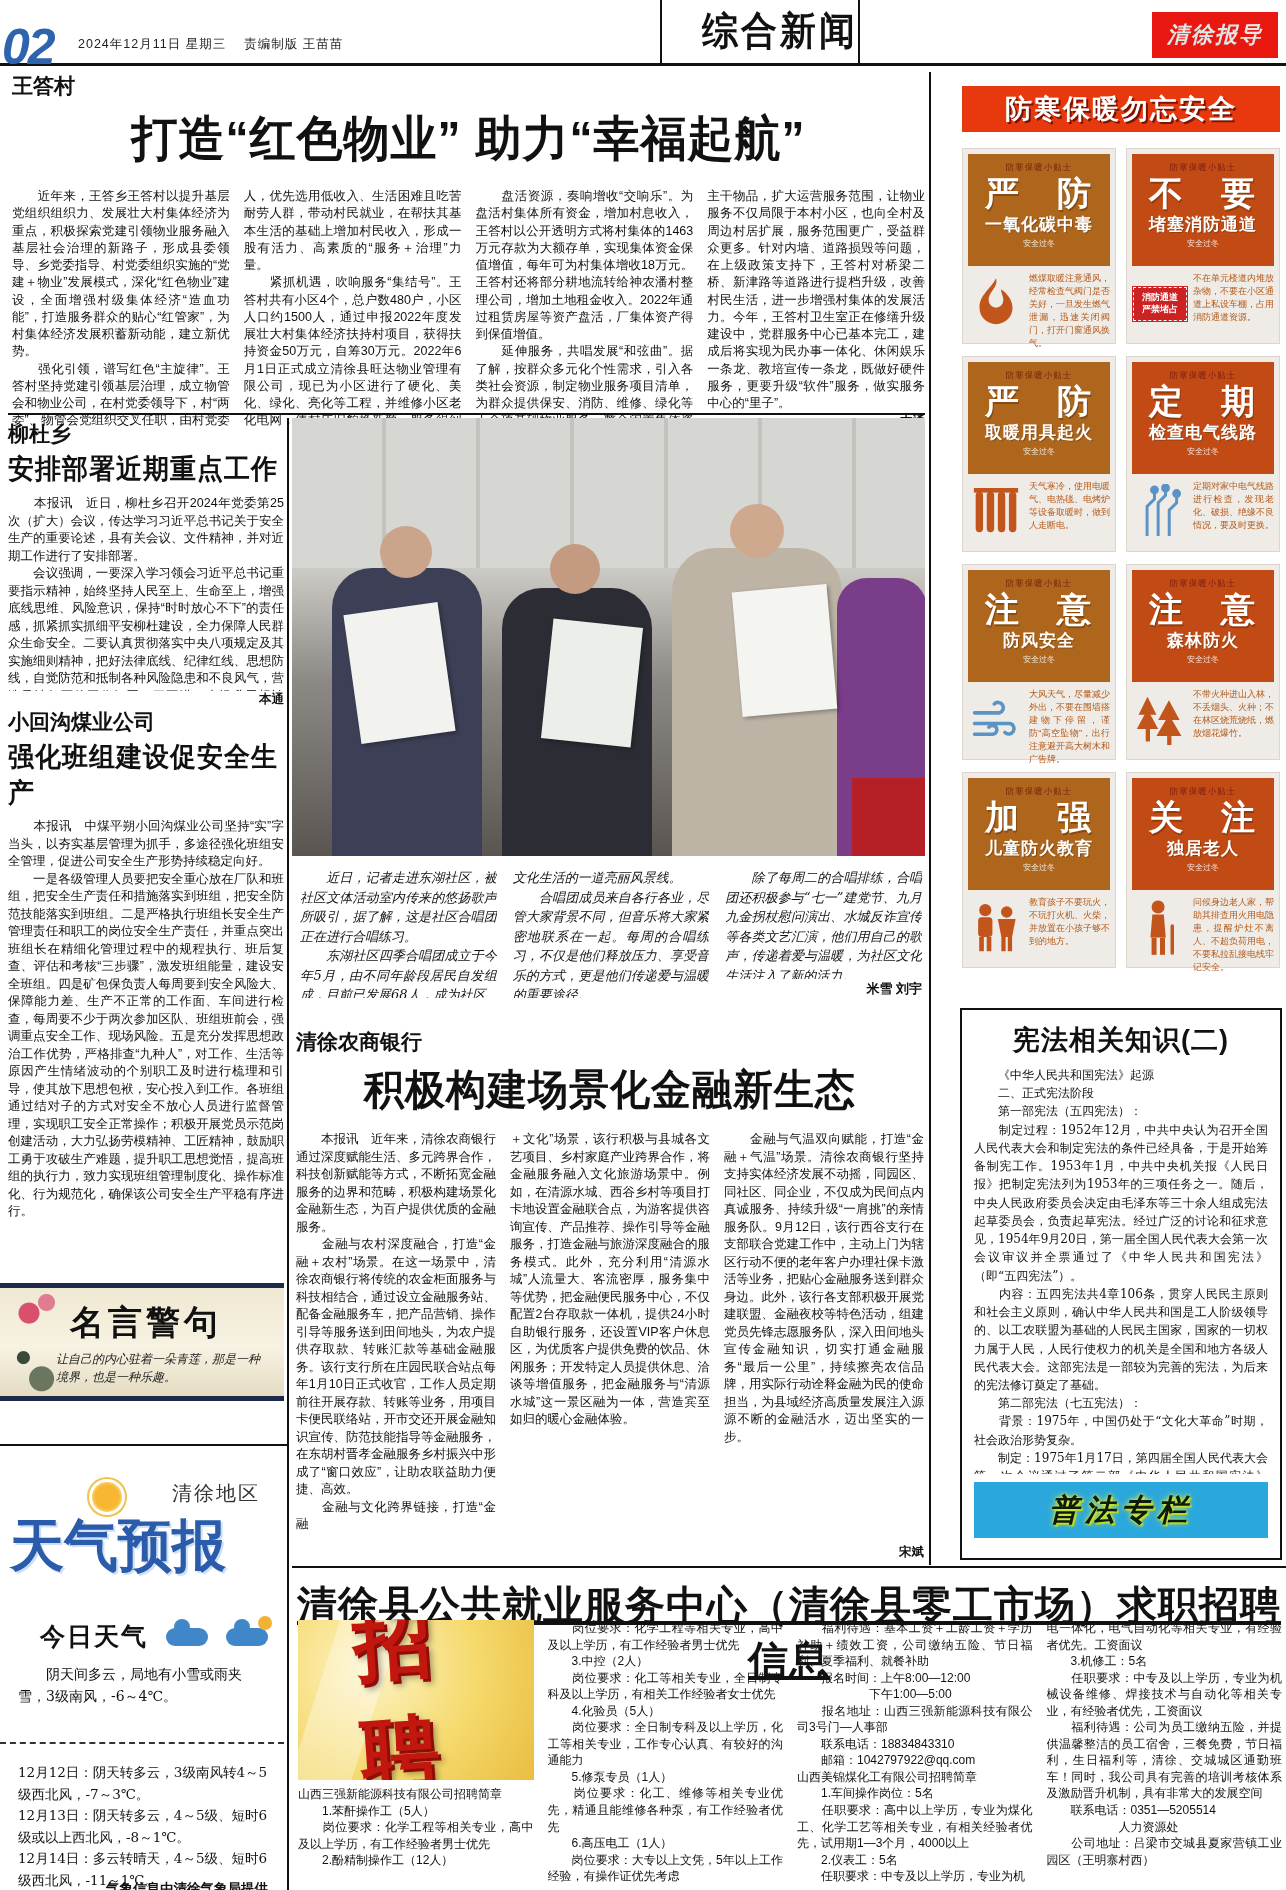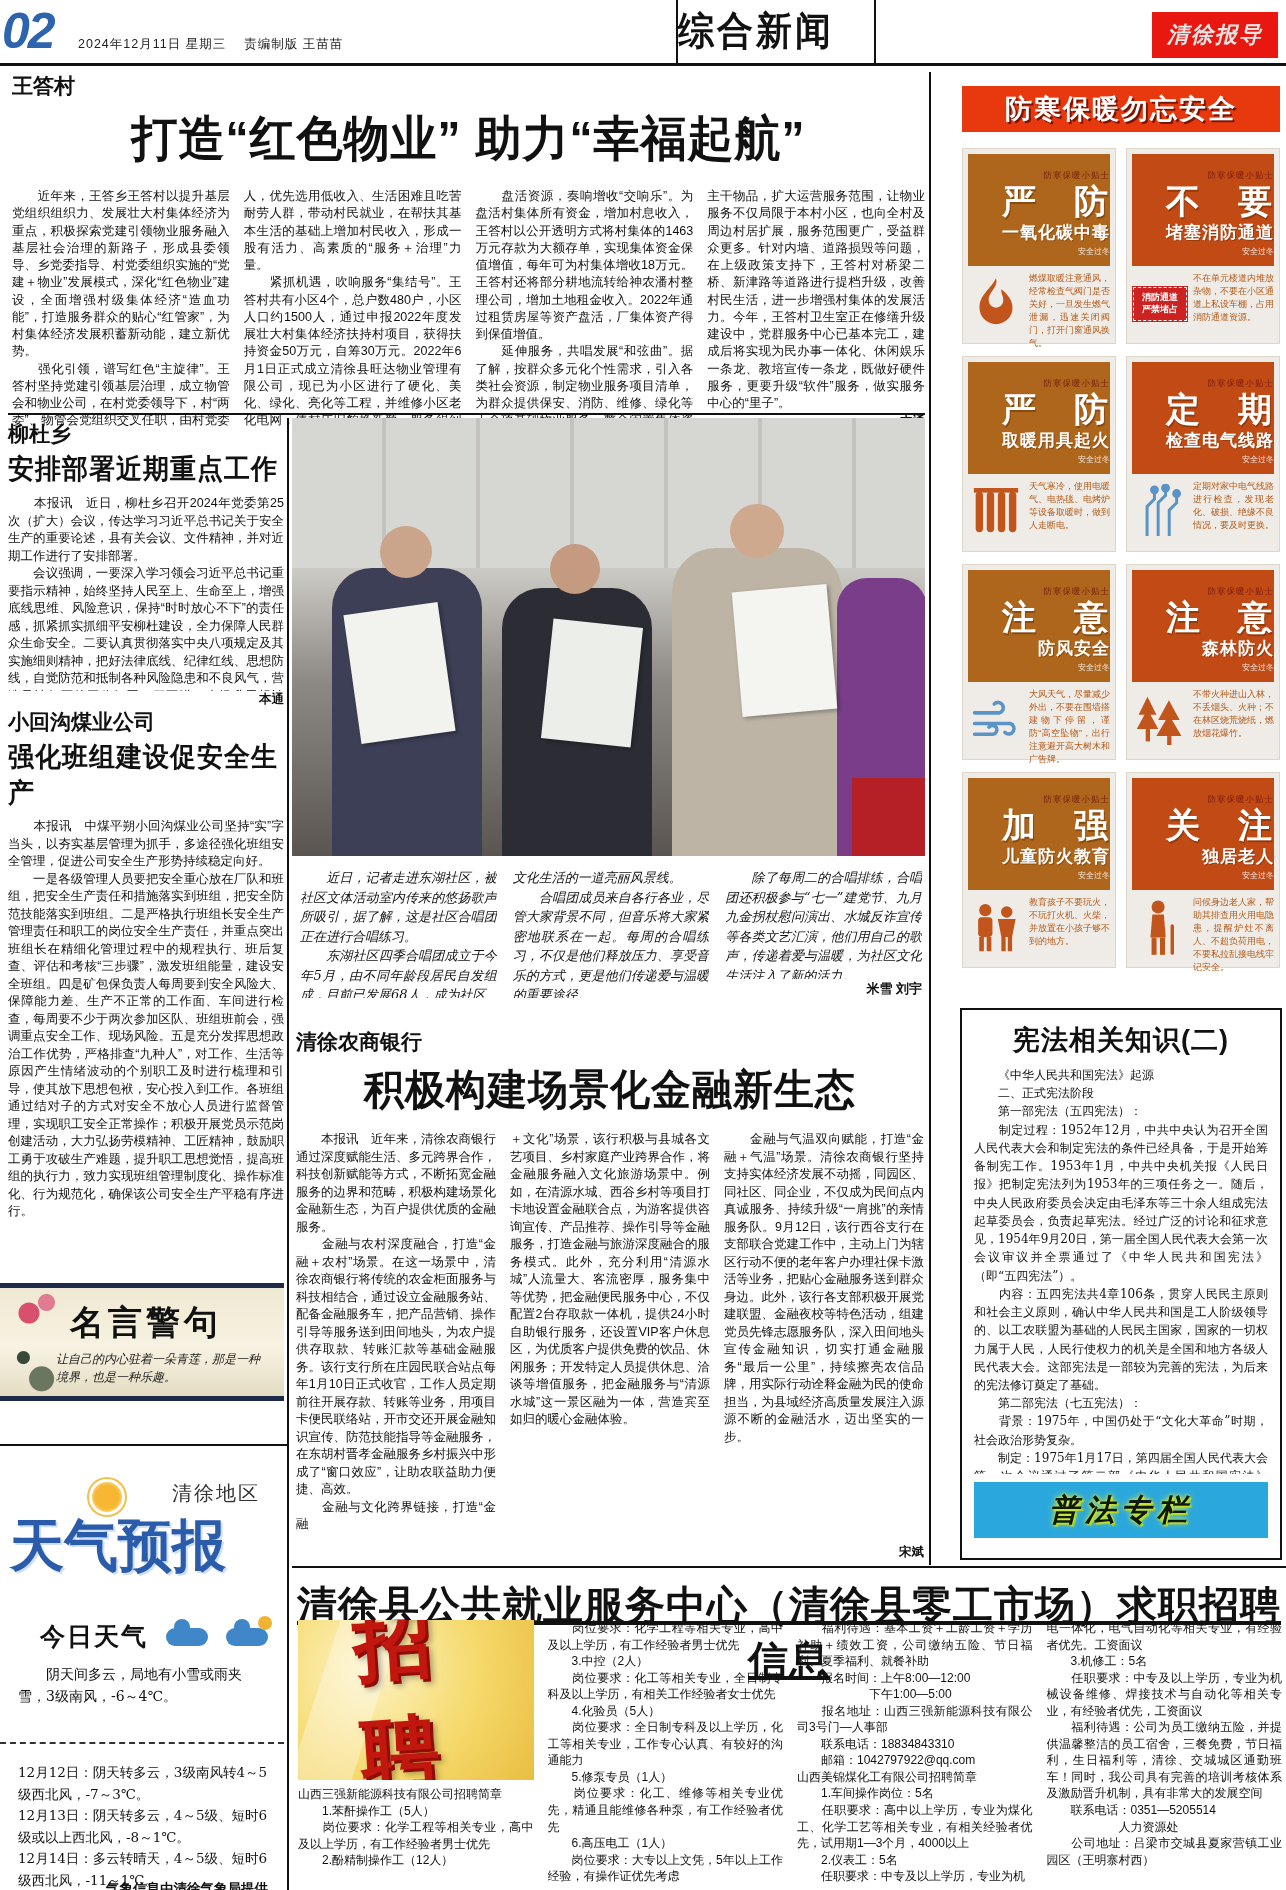"02" .pagenum { top: 2px -> 18px }
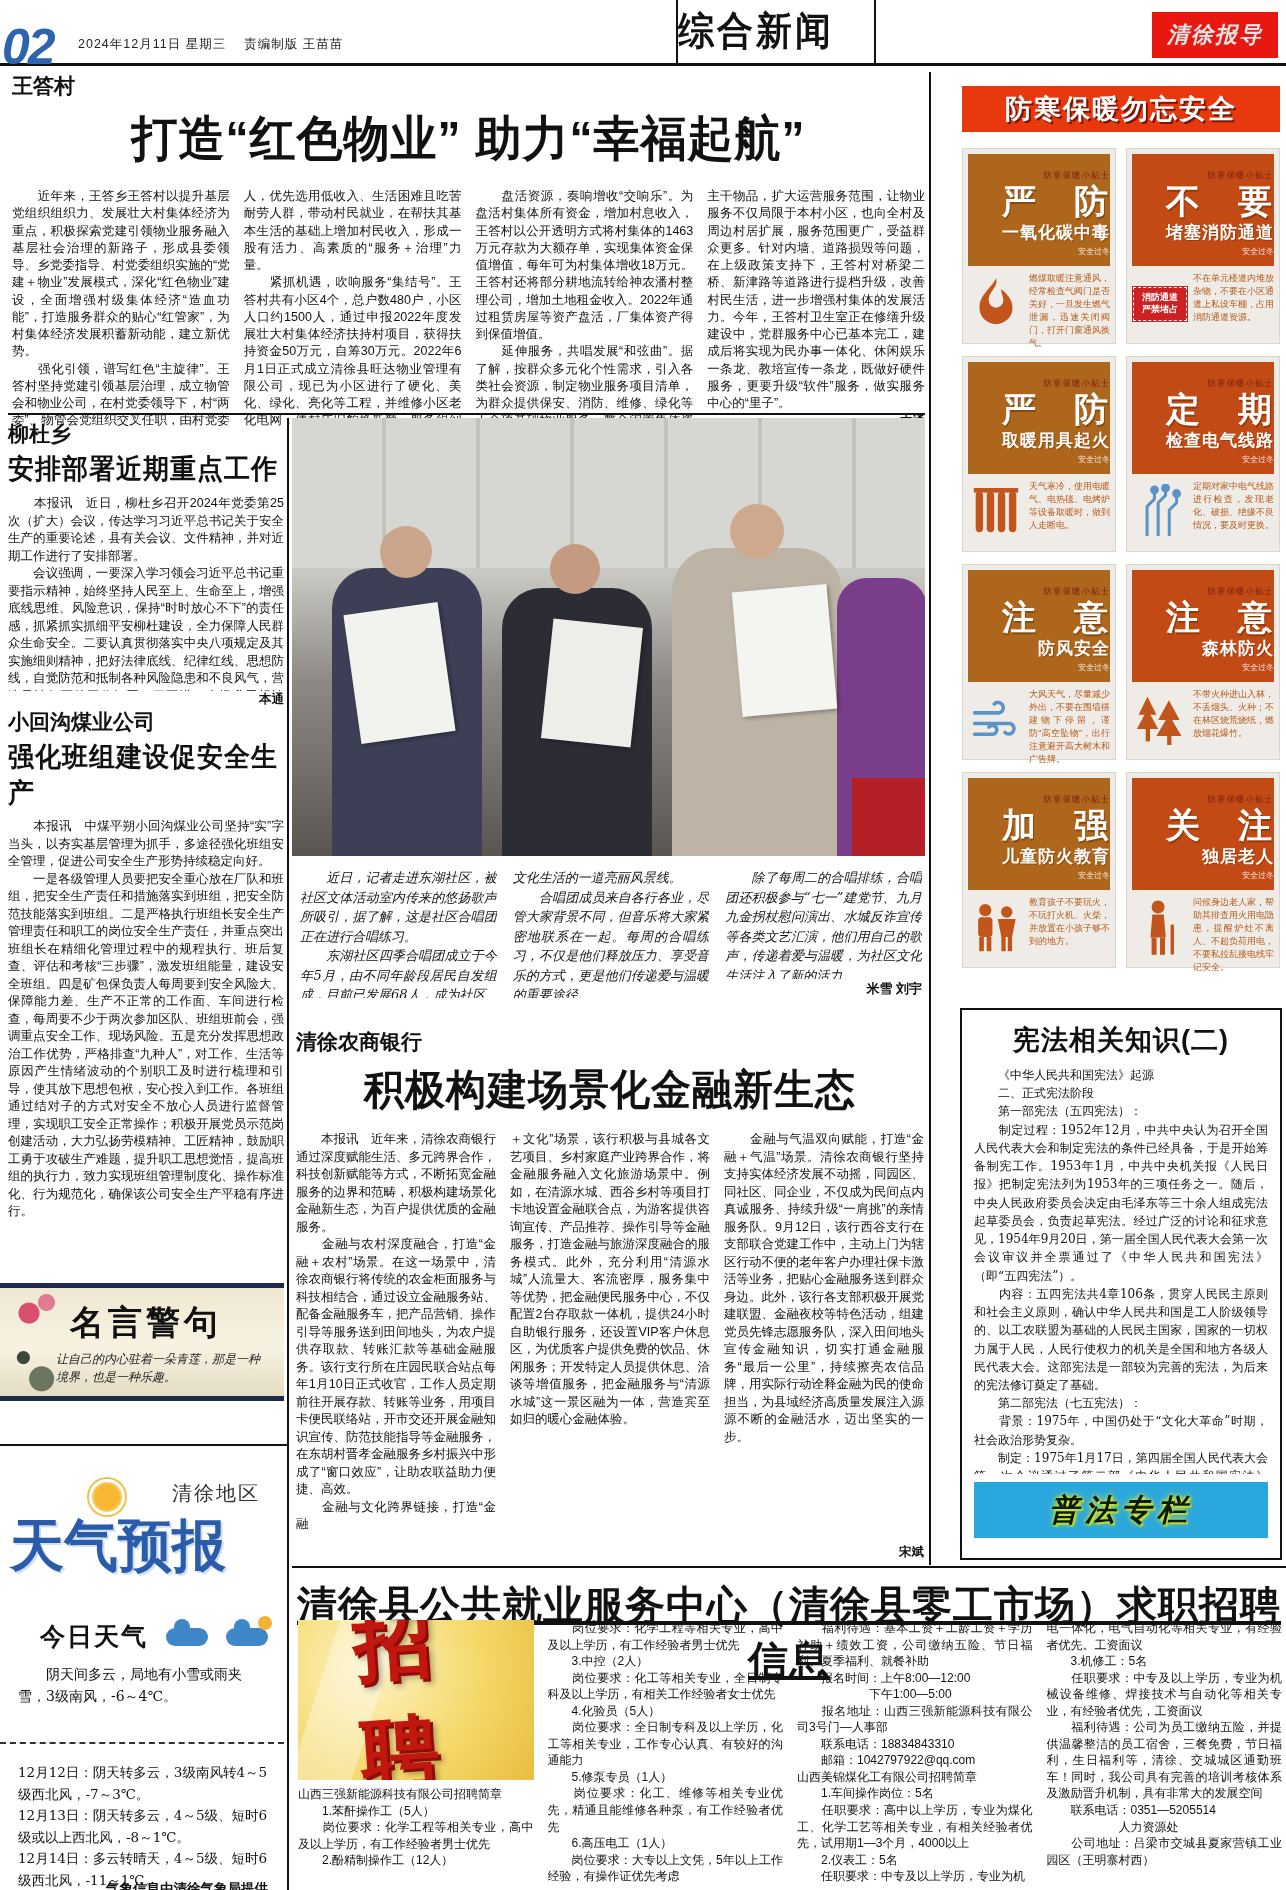"综合新闻" .secbox { justify-content: flex-start -> flex-end; margin-left: 16px -> none }
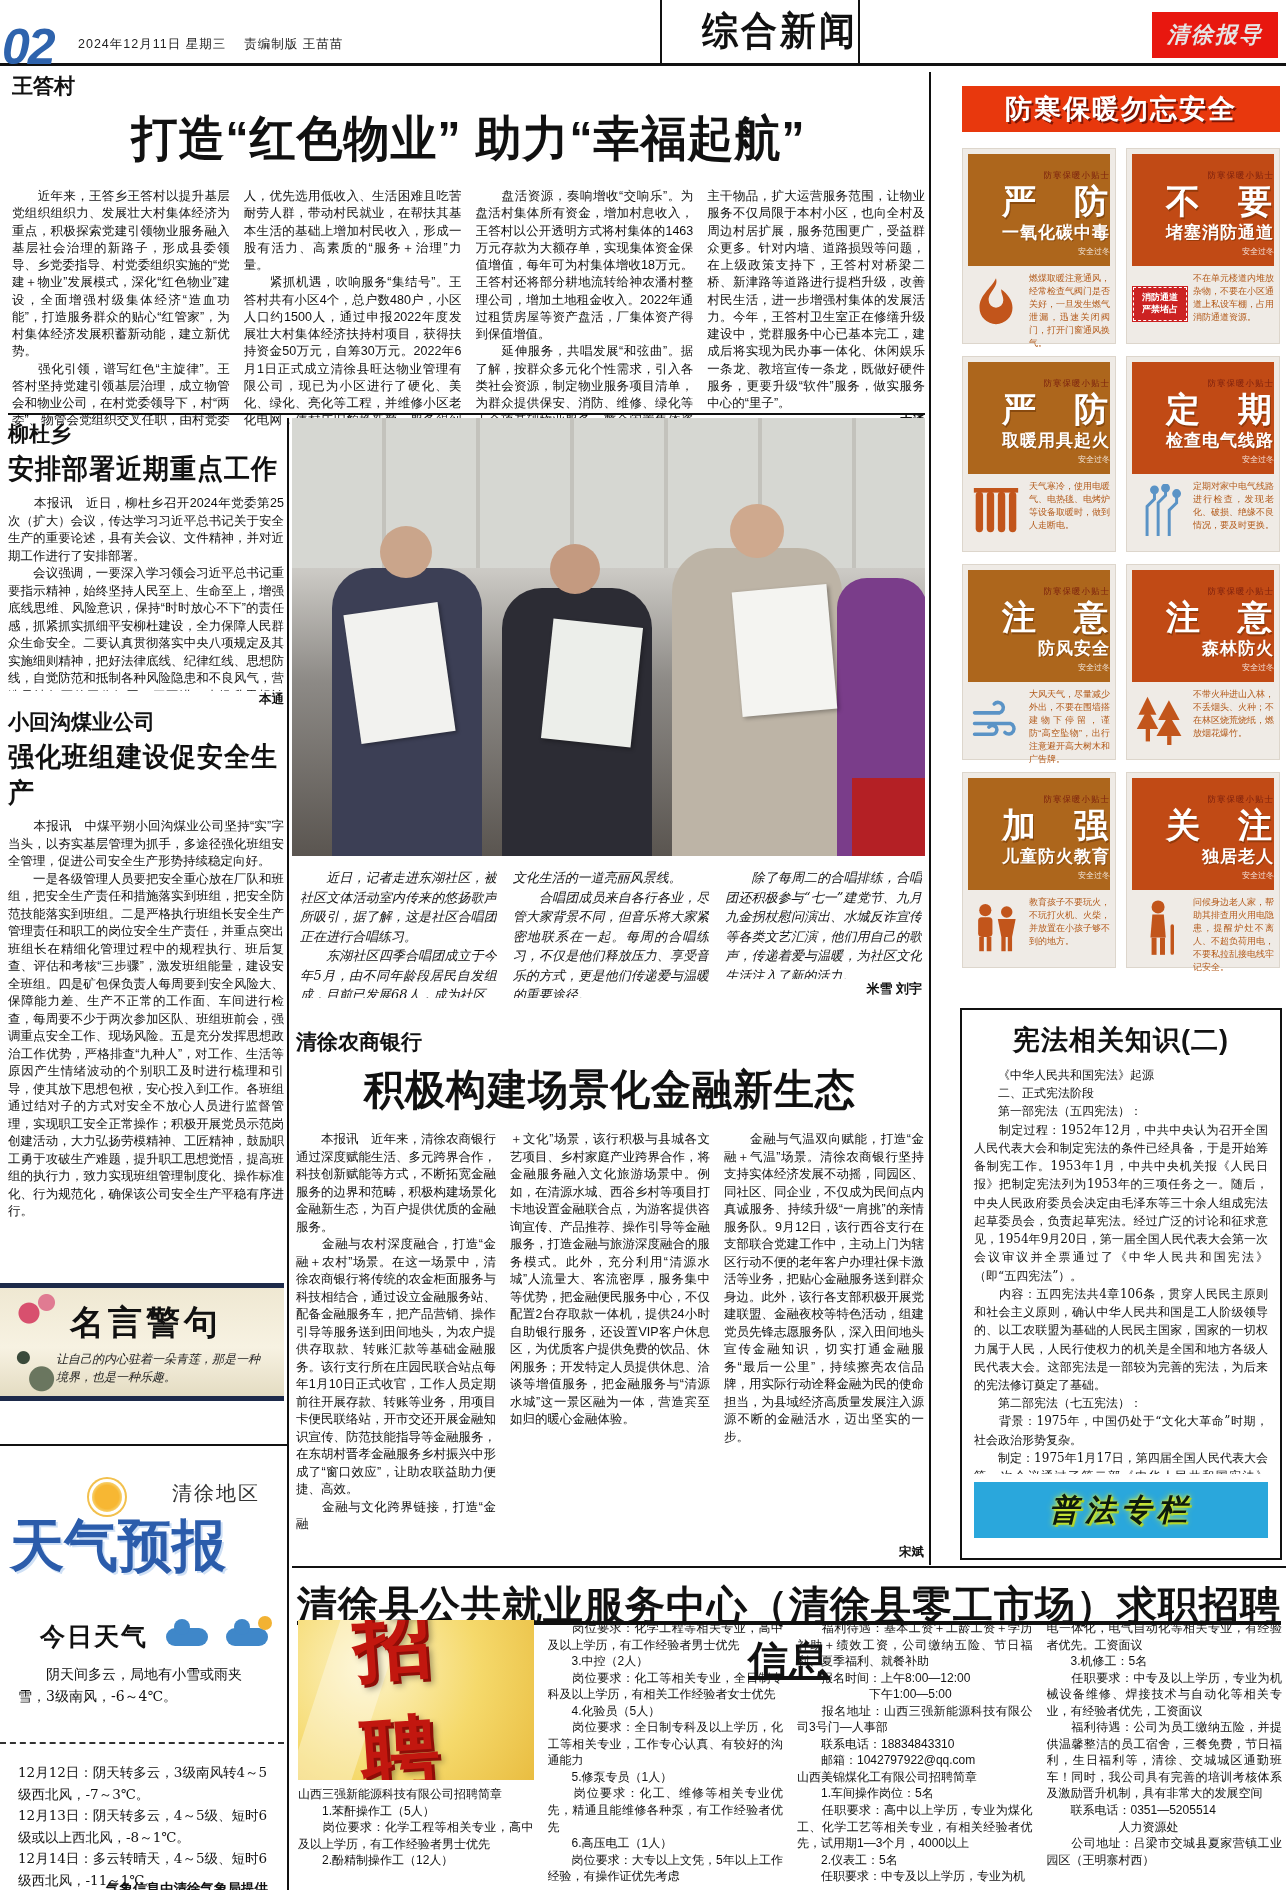"防寒保暖小贴士" .card-head { padding-top: 16px -> 8px; text-align: right -> center }
